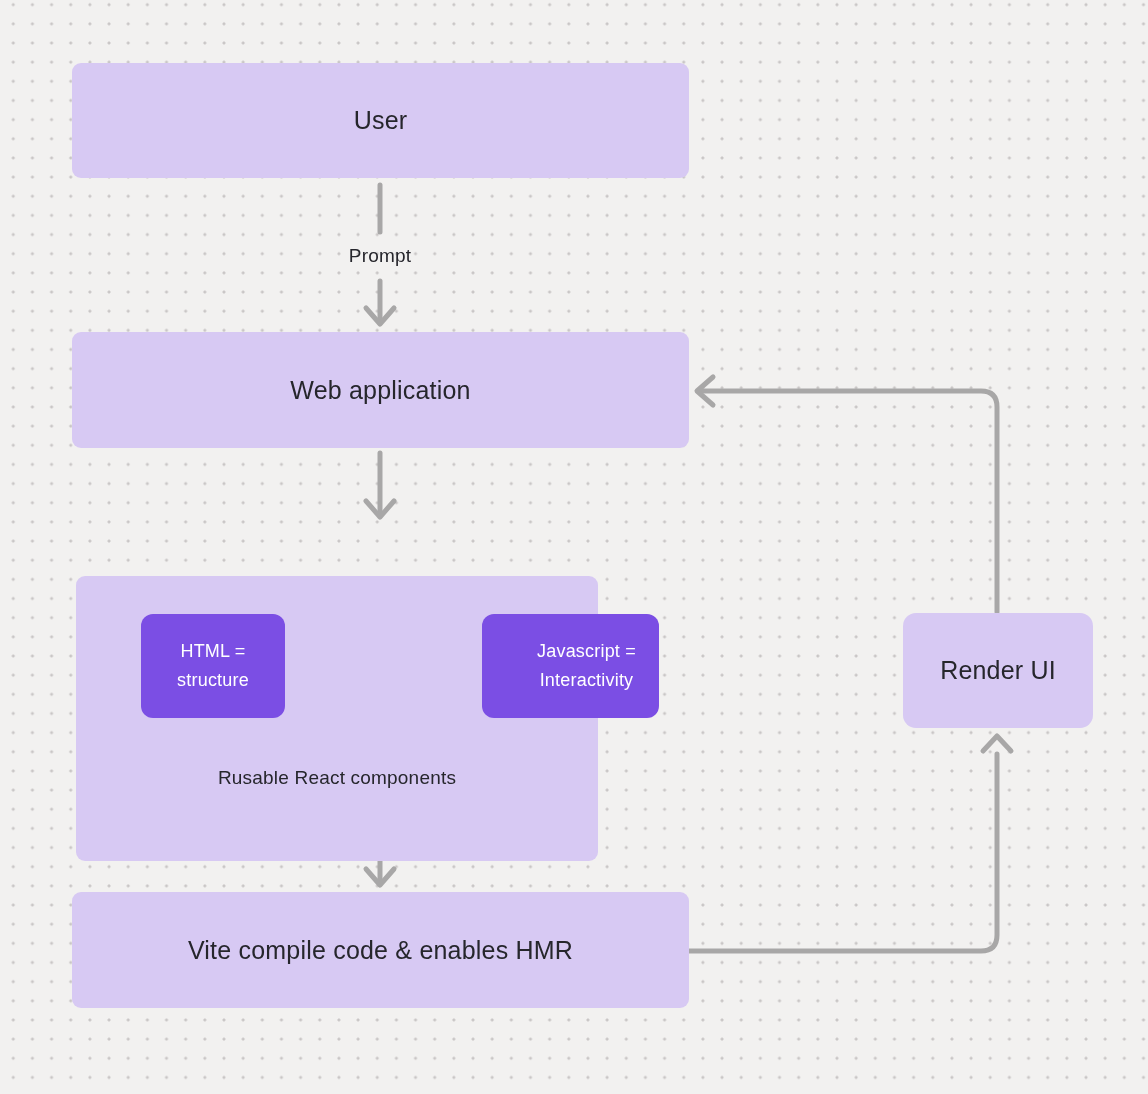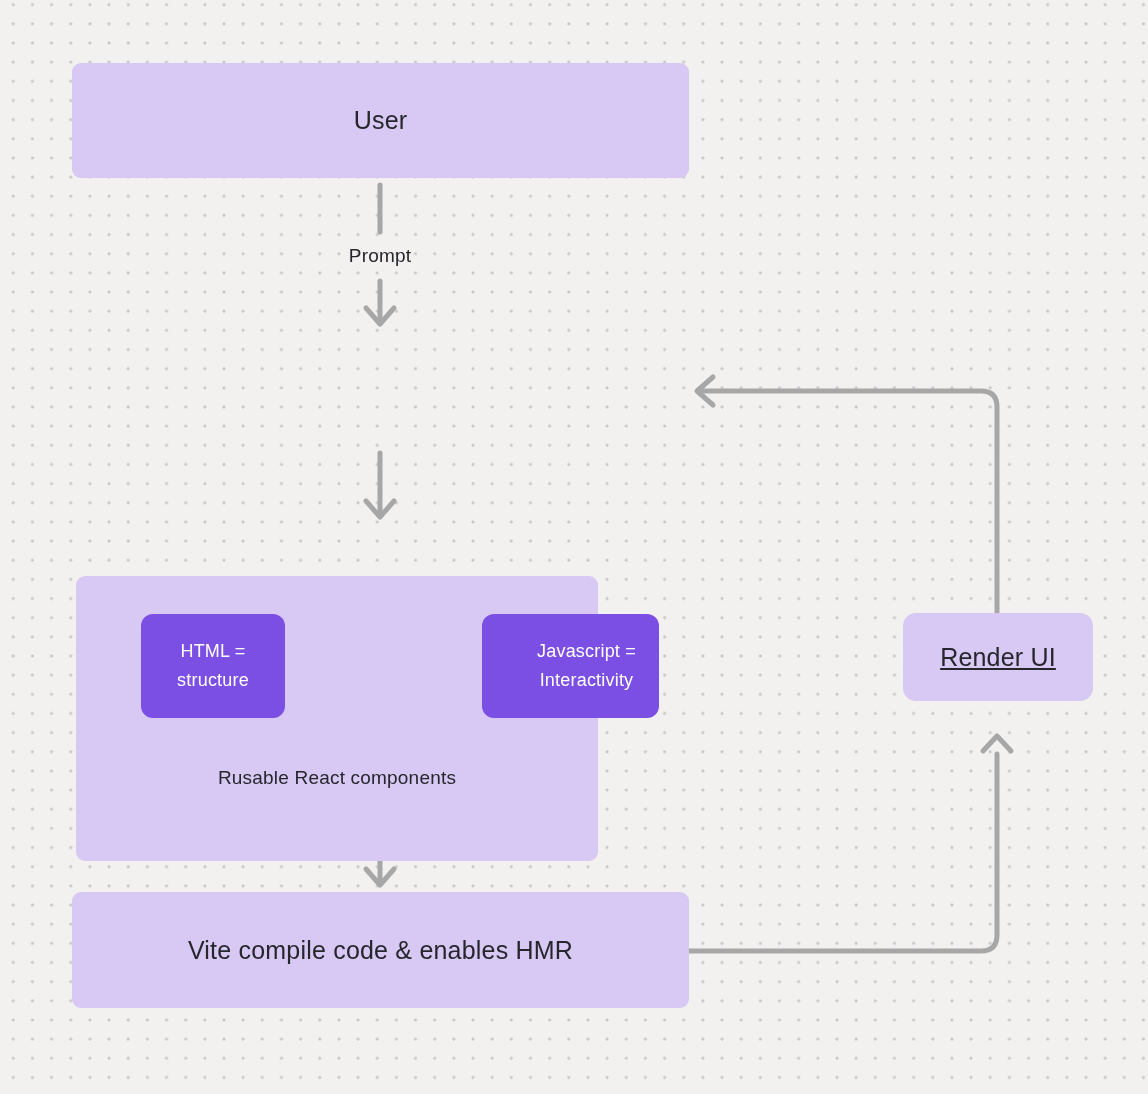"Web application" div.node { html: none -> <div> <span>Web application</span> </div> }
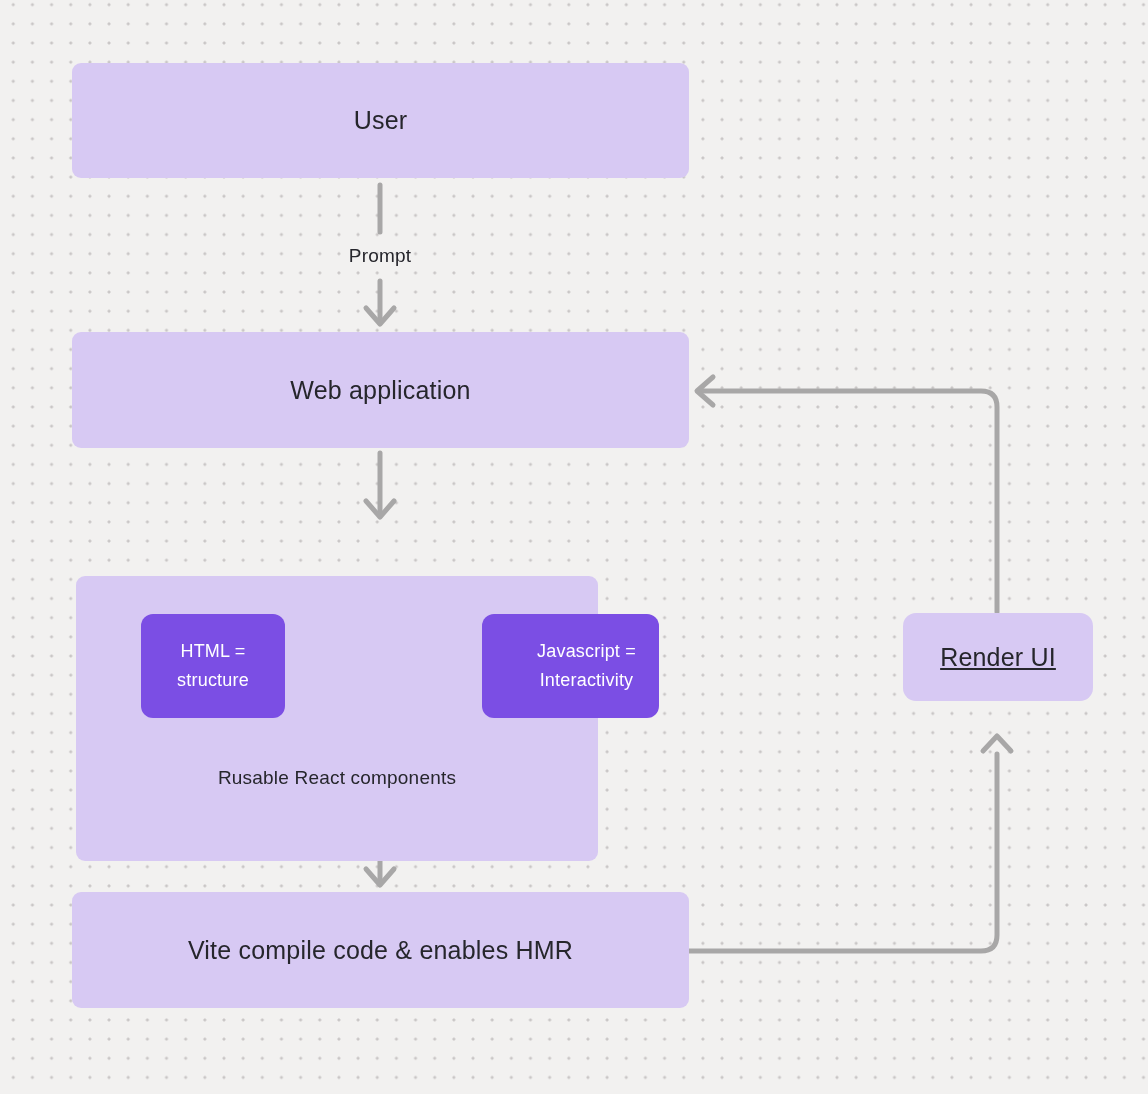"Render UI" #node-render { height: 88px -> 115px; text-decoration: underline -> none }
